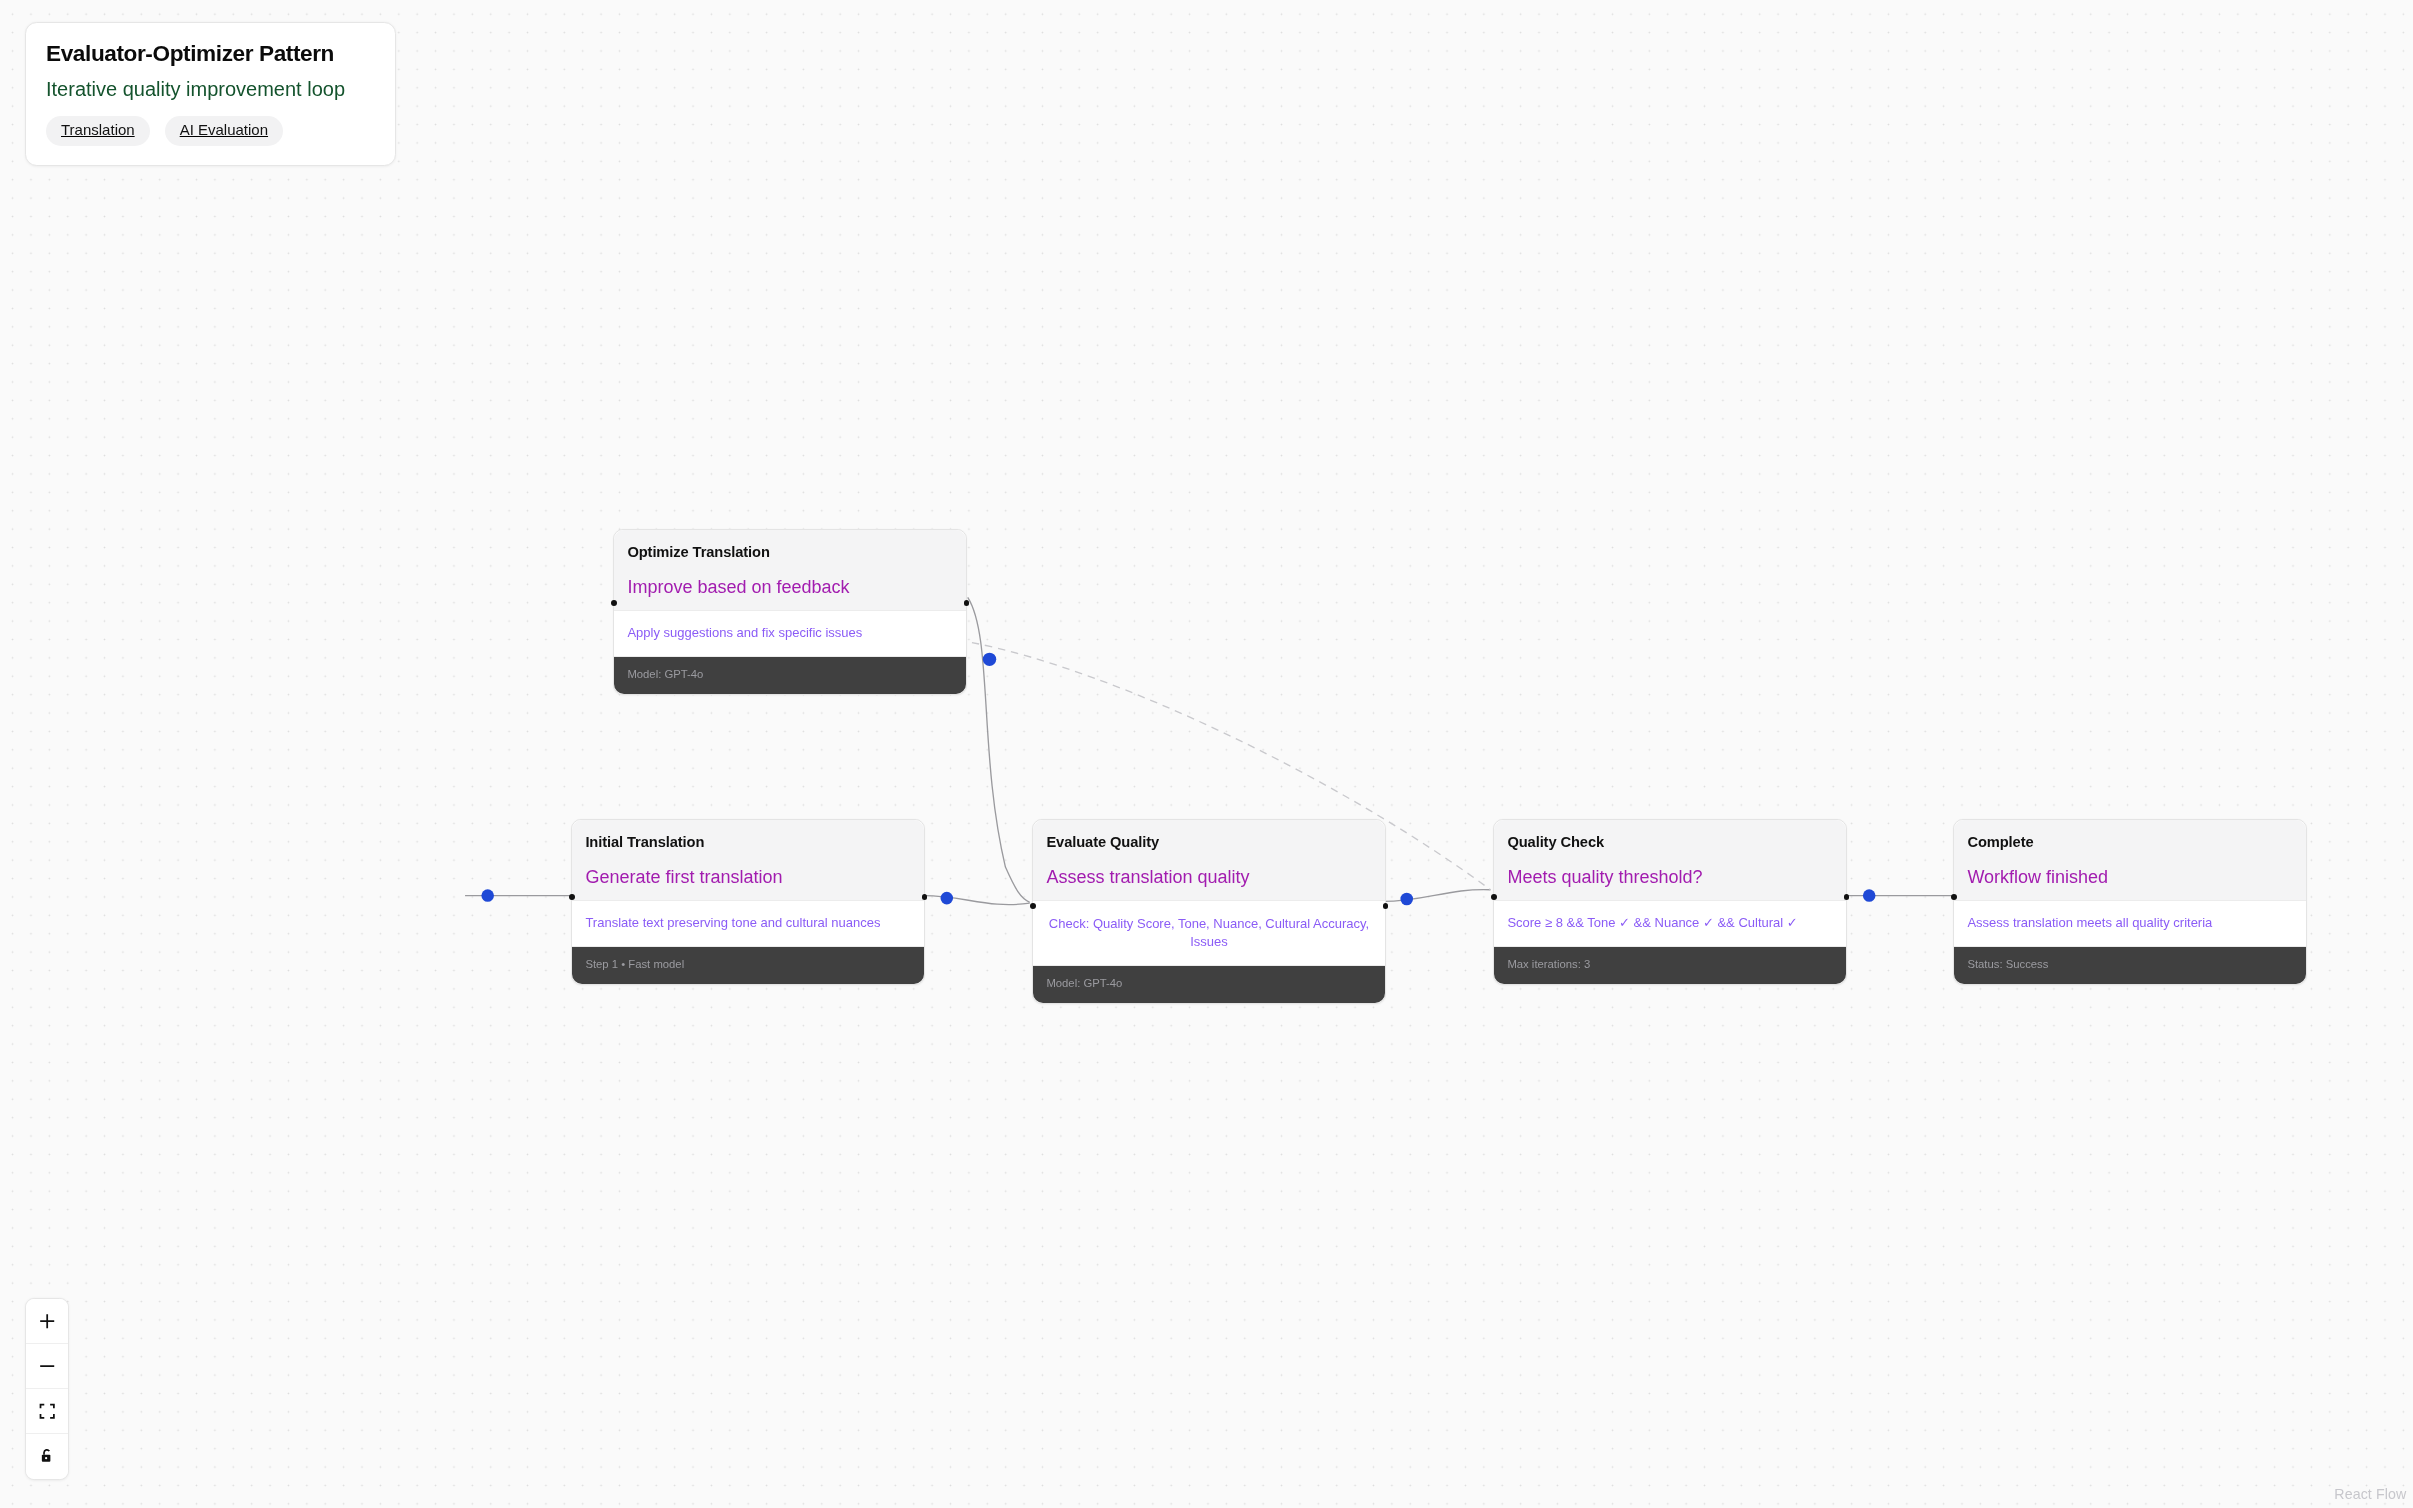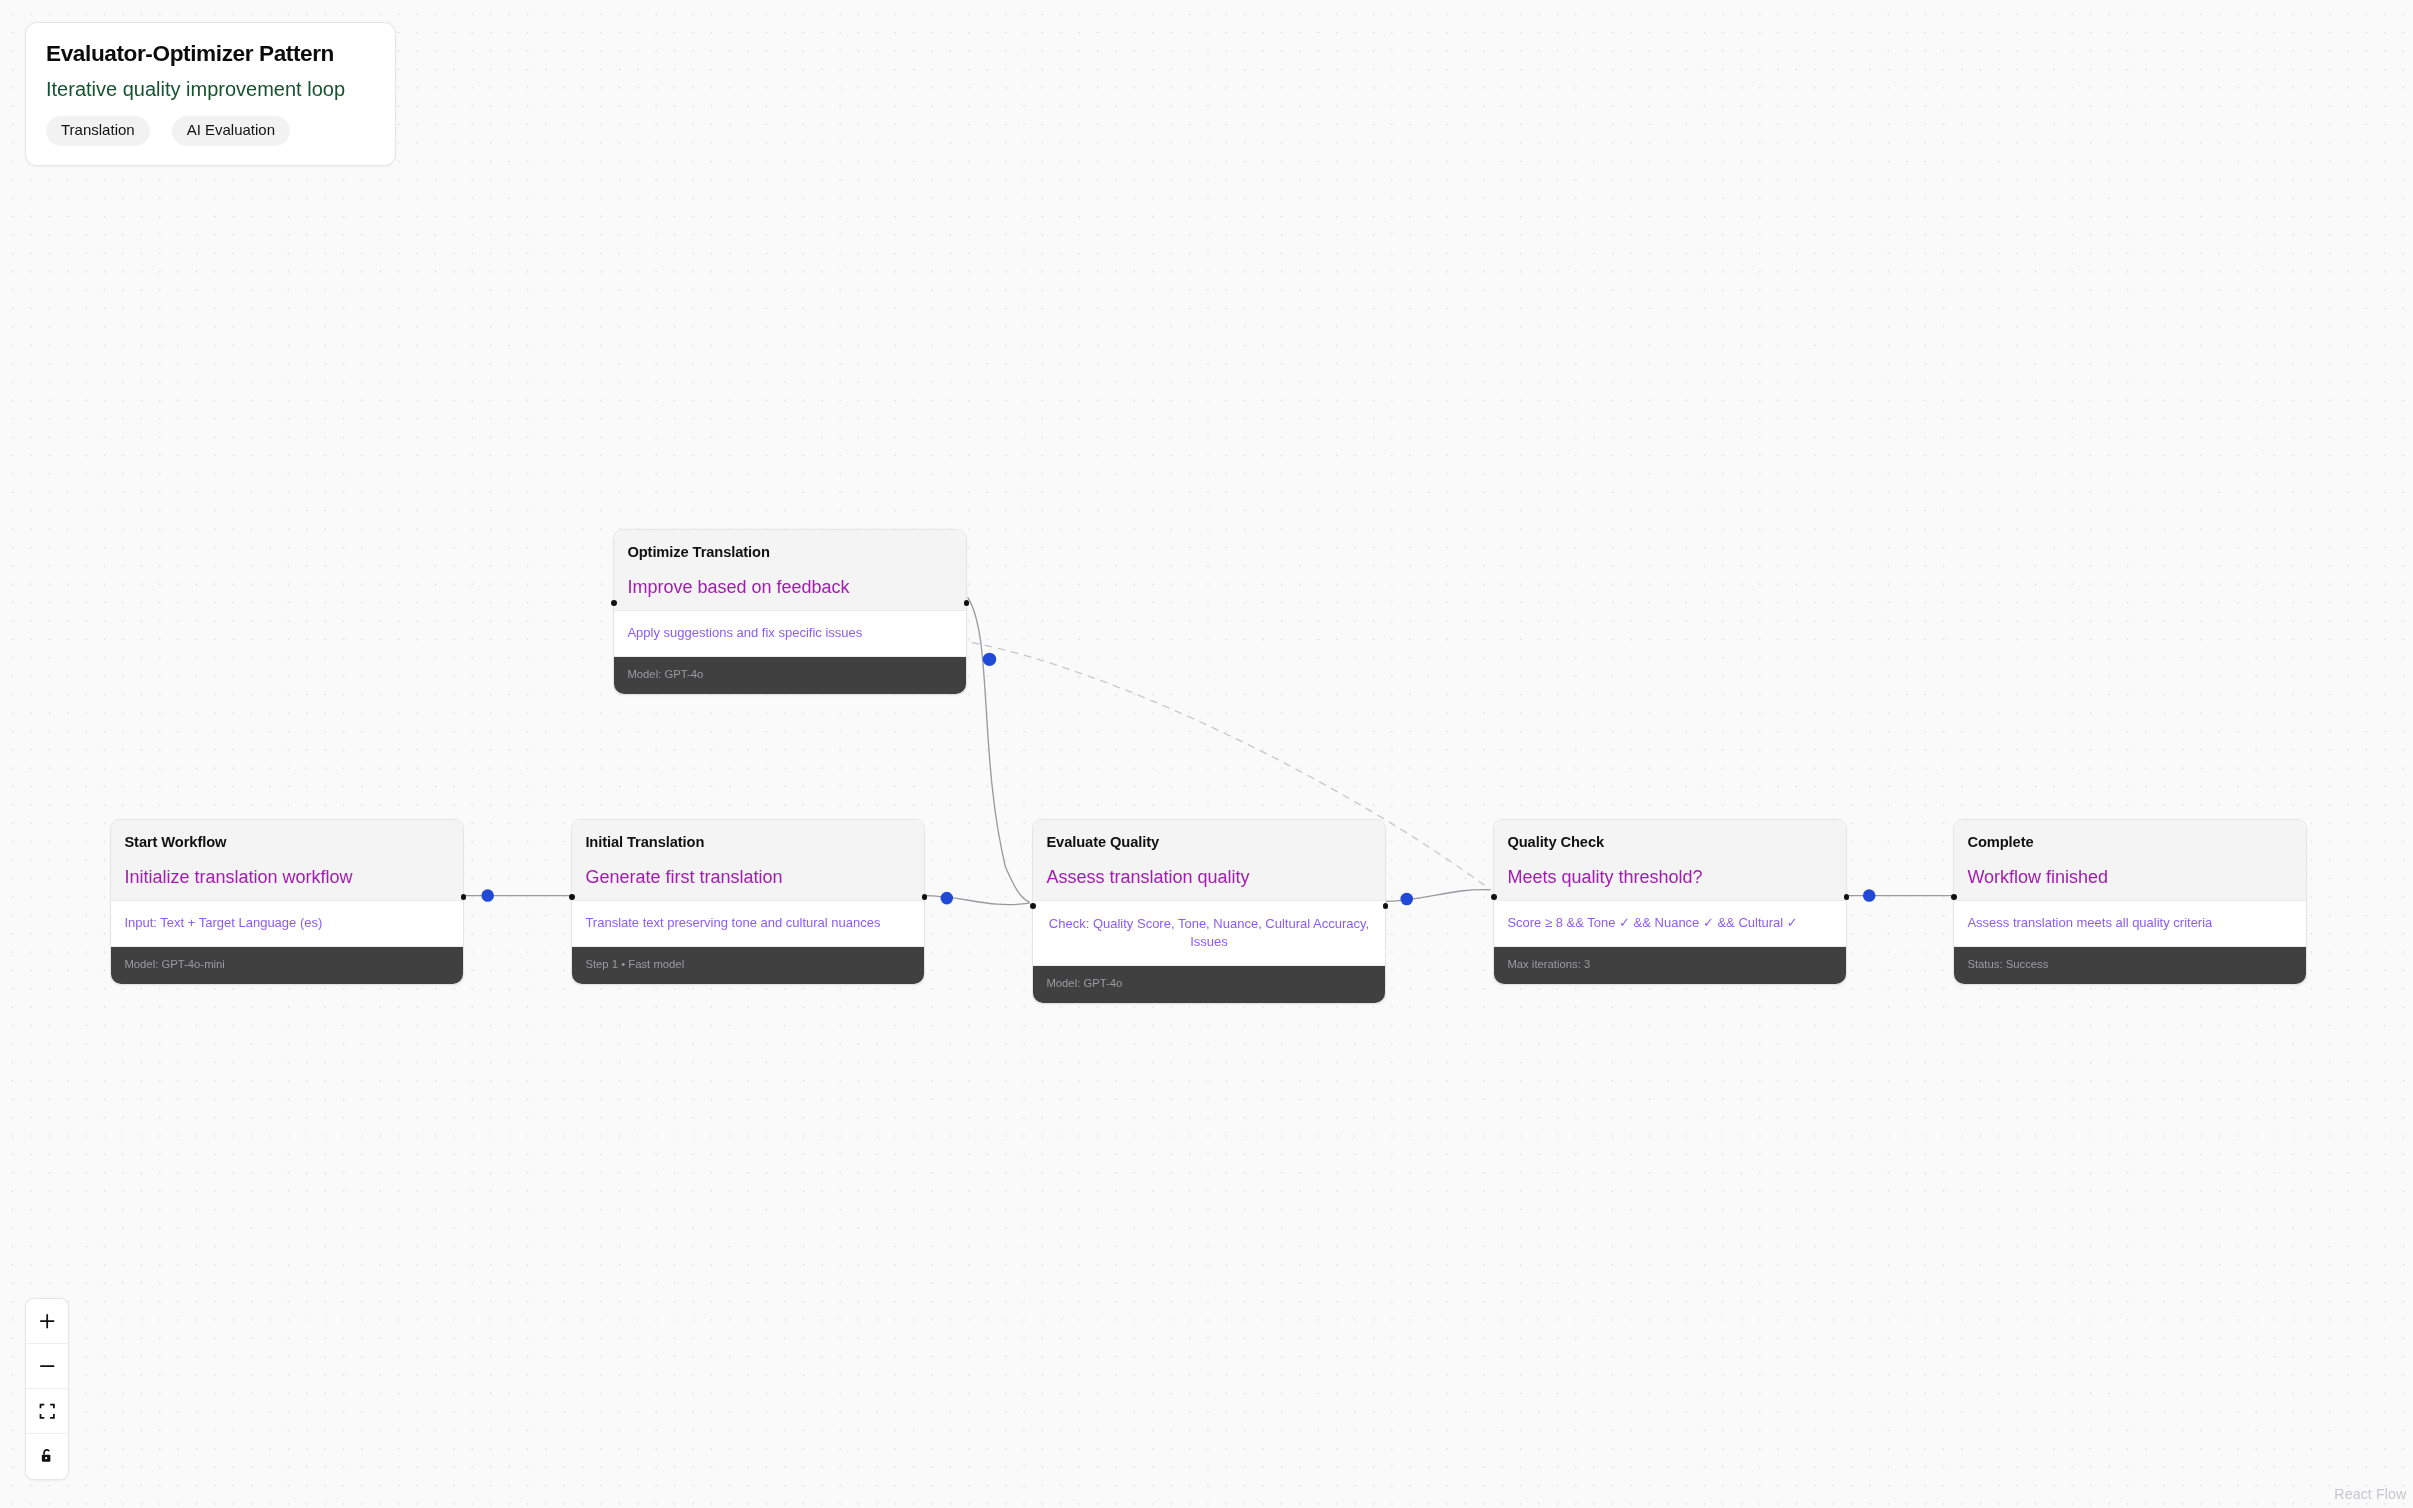"Translation" #info-panel .panel-tags { gap: 22px -> 15px; text-decoration: none -> underline }
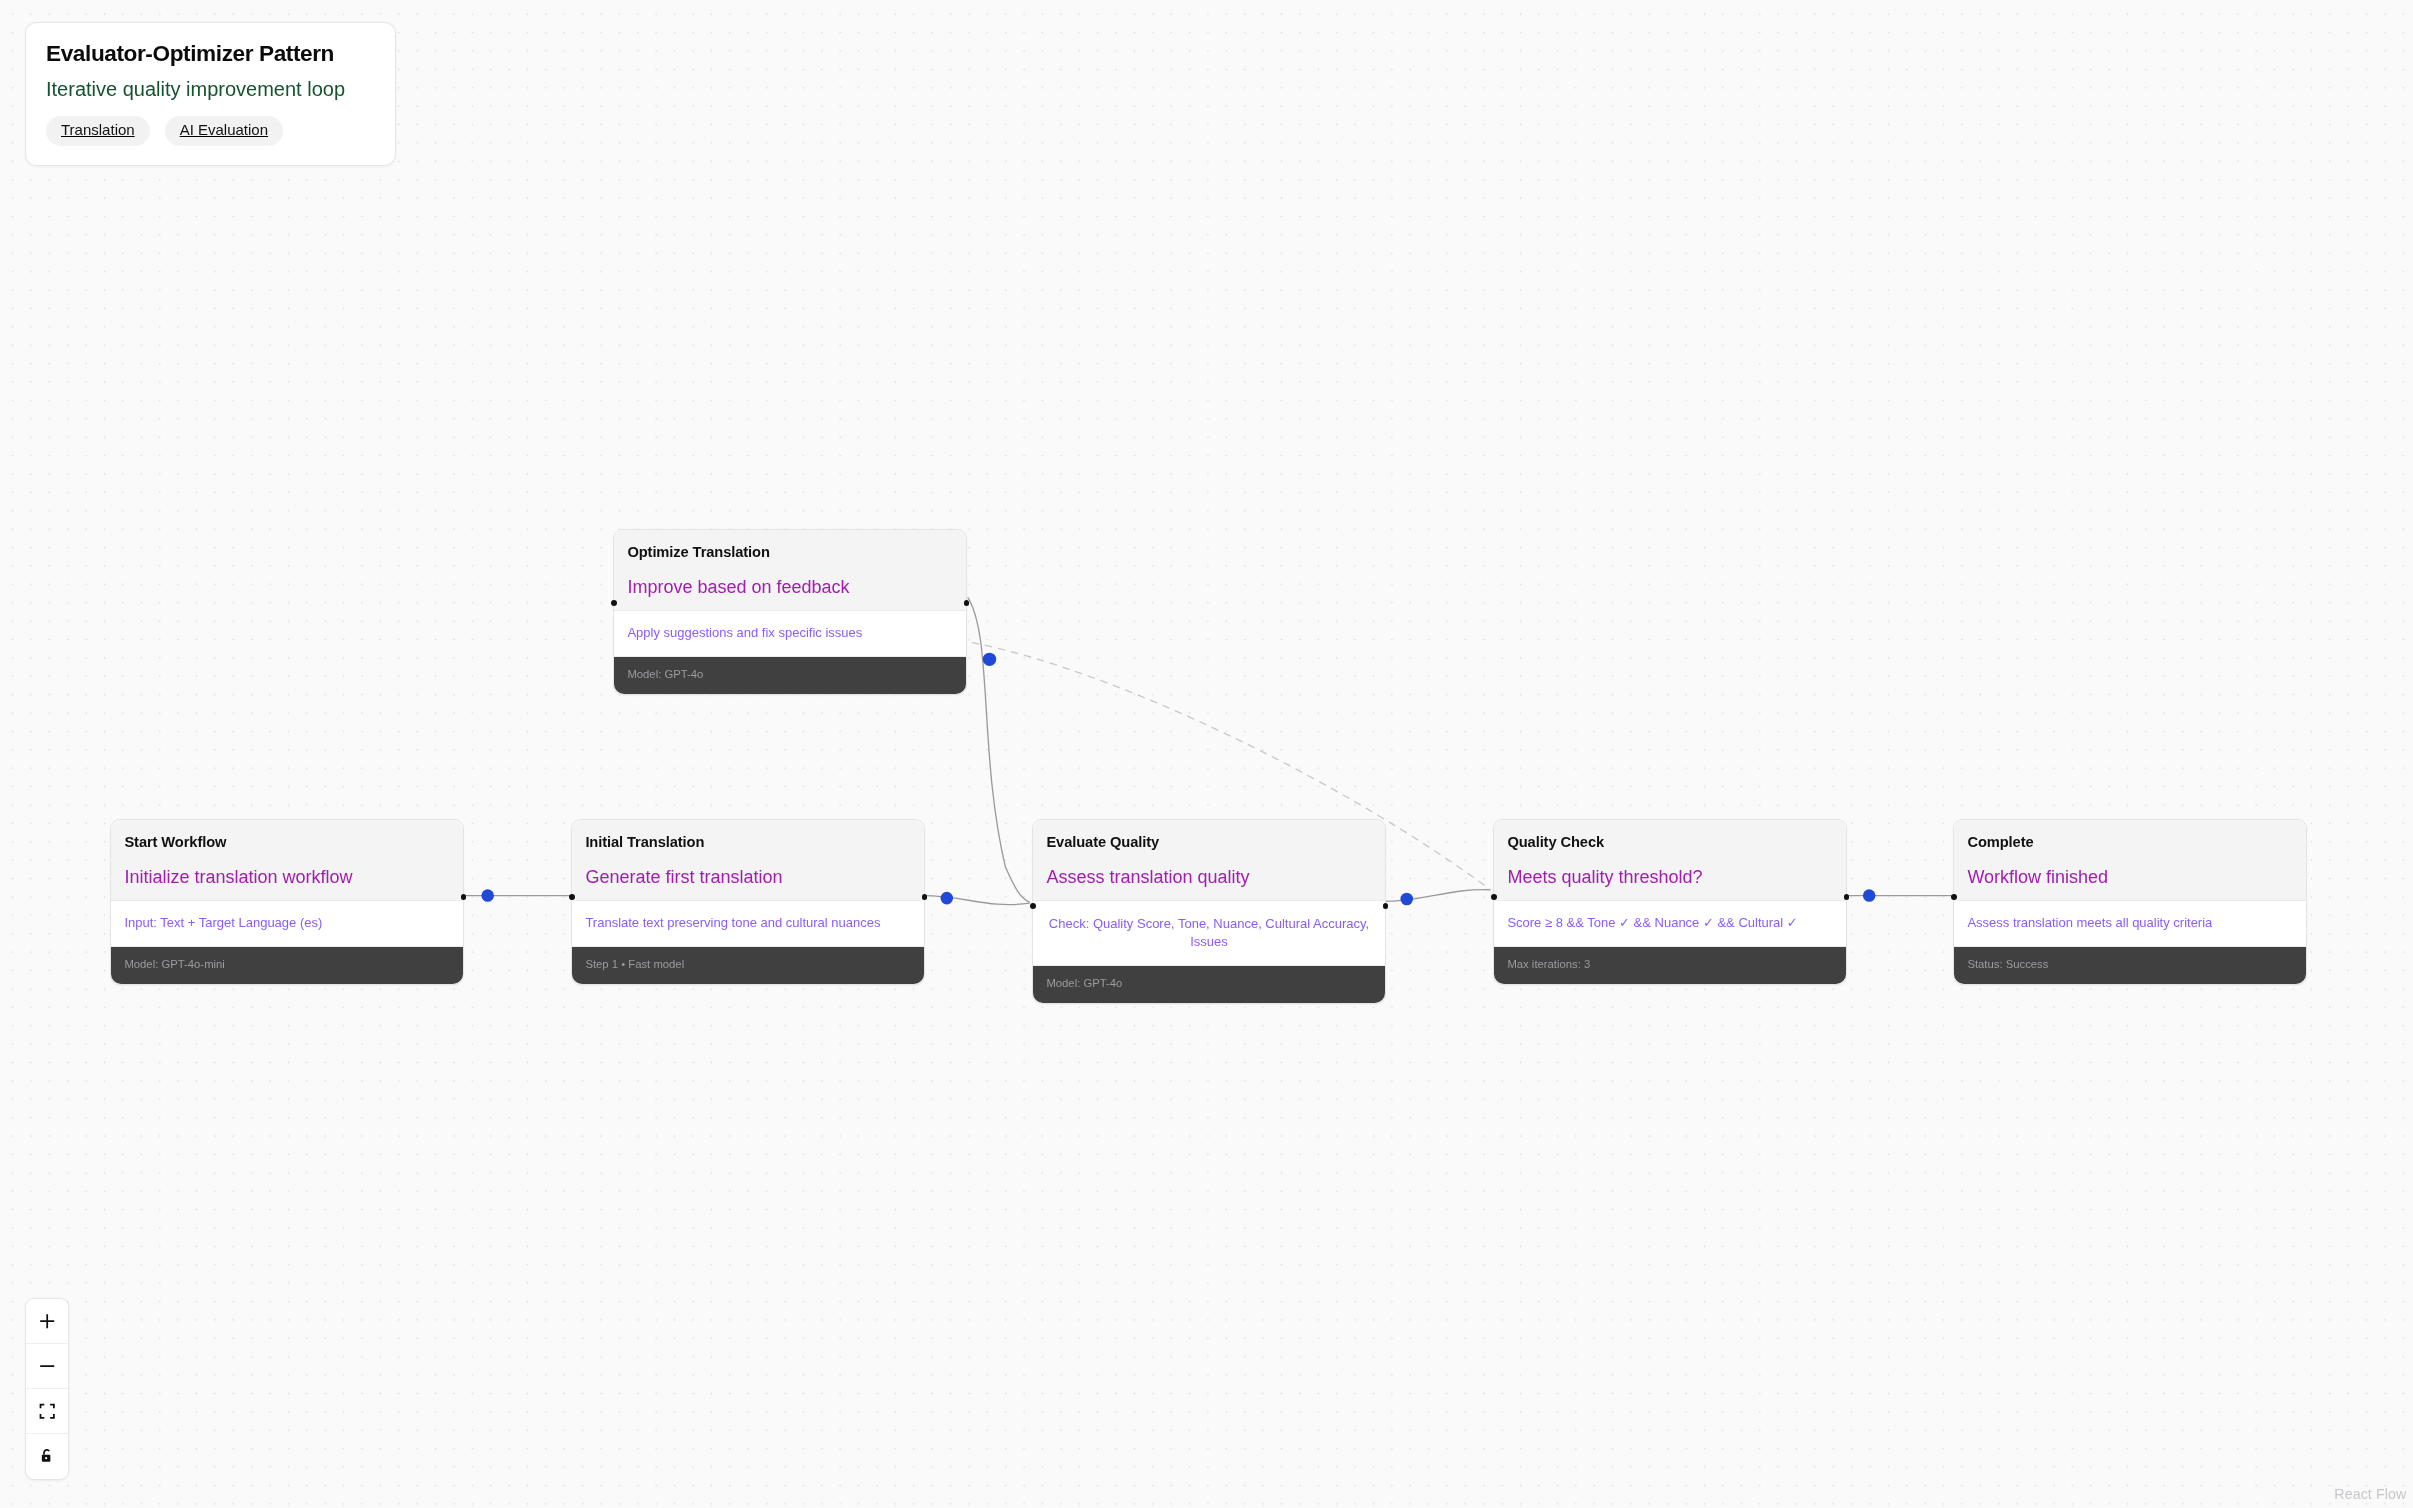"Start Workflow" div.rf-node { html: <div> <div> <div> <div>Start Workflow</div> <div>Initialize translation workflow</div> </div> <div>Input: Text + Target Language (es)</div> <div>Model: GPT-4o-mini</div> </div> <div></div> </div> -> none }
